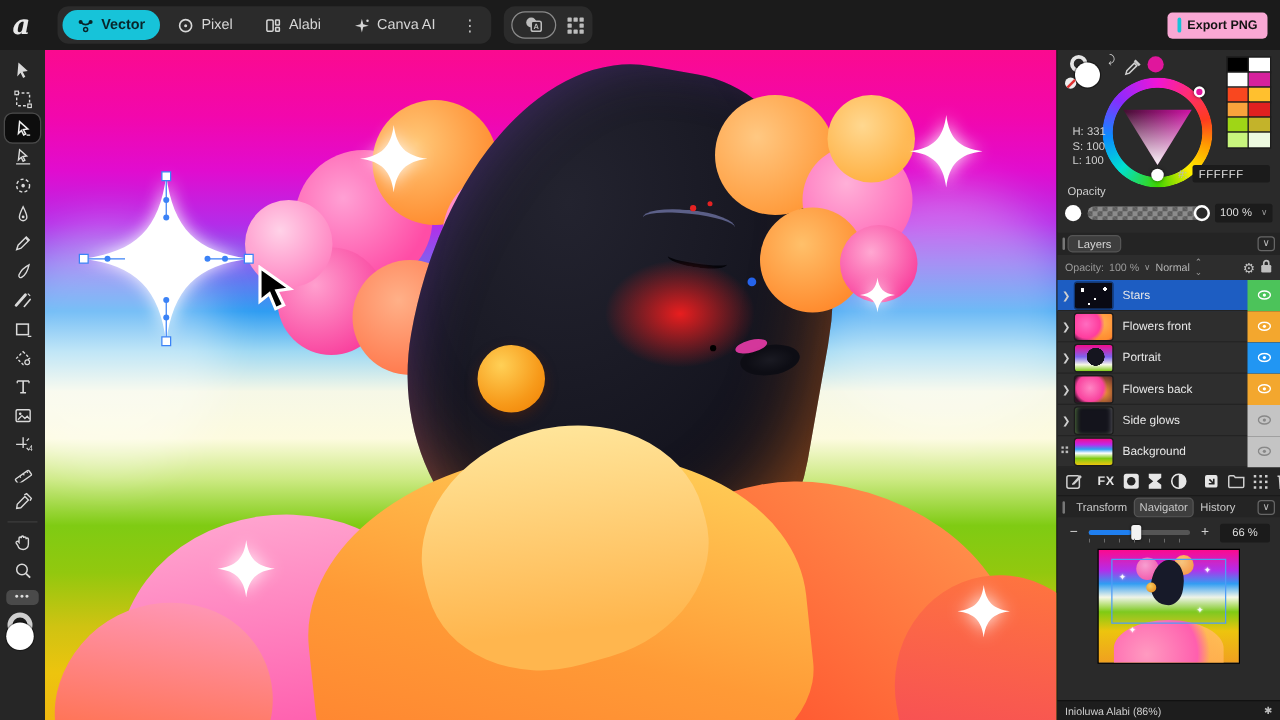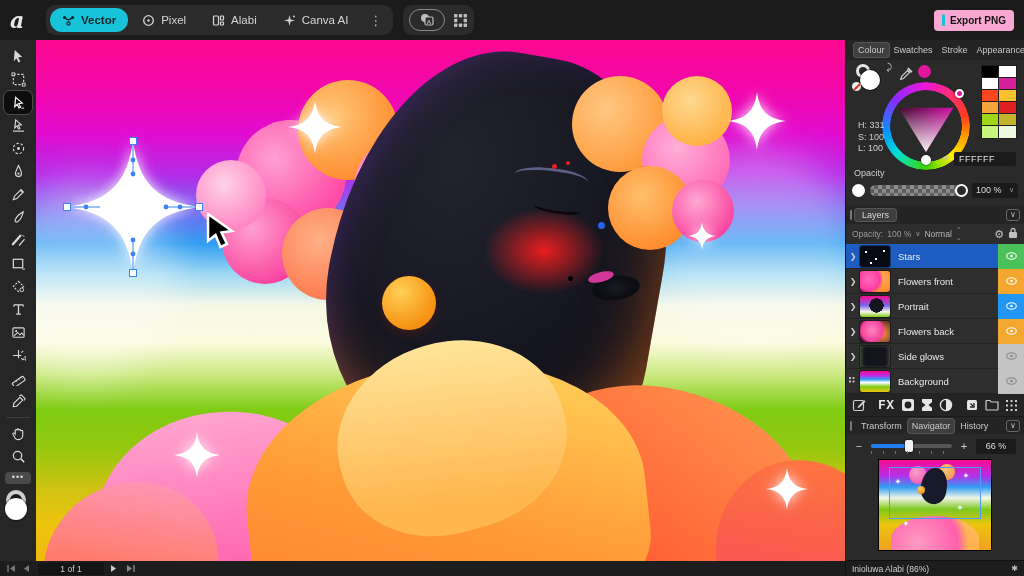"Colour" div.rp-tabsrow { html: <div> <span></span> <span>Colour</span> <span>Swatches</span> <span>Stroke</span> <span>Appearance</span> </div> -> none }
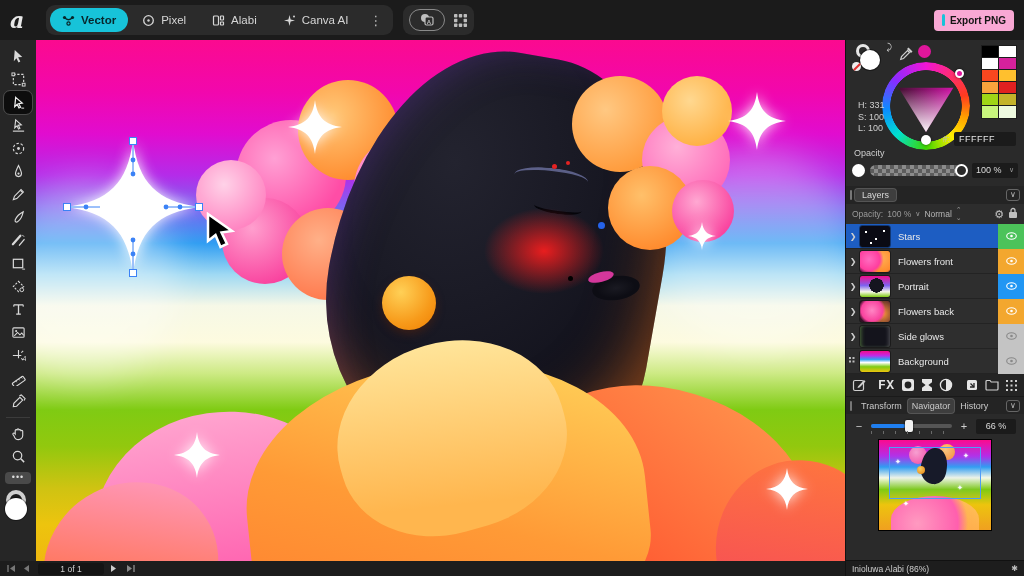"FX" .fx-txt { font-family: Liberation Mono, monospace -> none; font-size: 13px -> 10px }
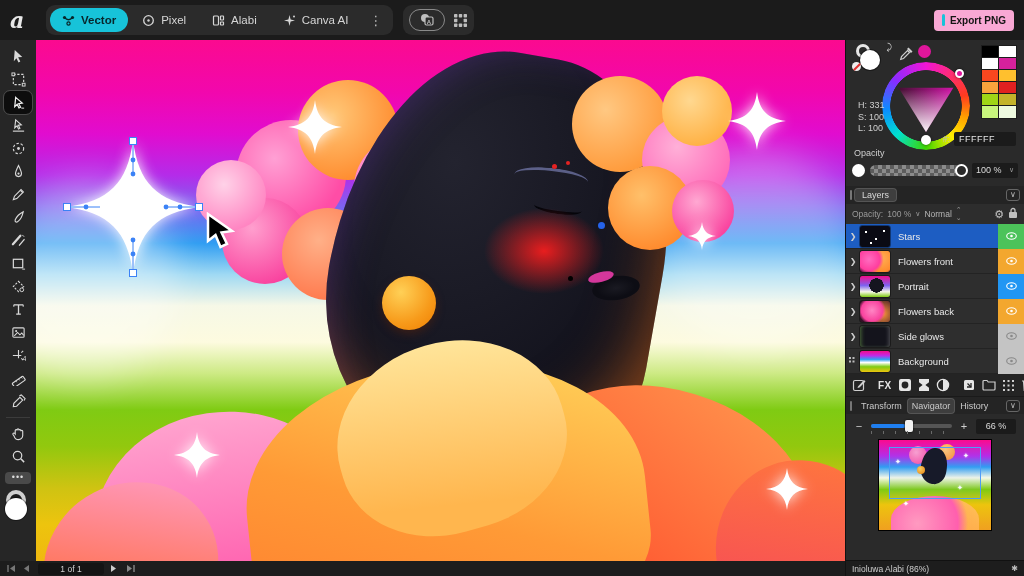"1 of 1" div.pagebar { html: <div> <span> <svg> <path></path> <path></path> </svg> </span> <span> <svg> <path></path> </svg> </span> <span>1 of 1</span> <span> <svg> <path></path> </svg> </span> <span> <svg> <path></path> <path></path> </svg> </span> </div> -> none }
